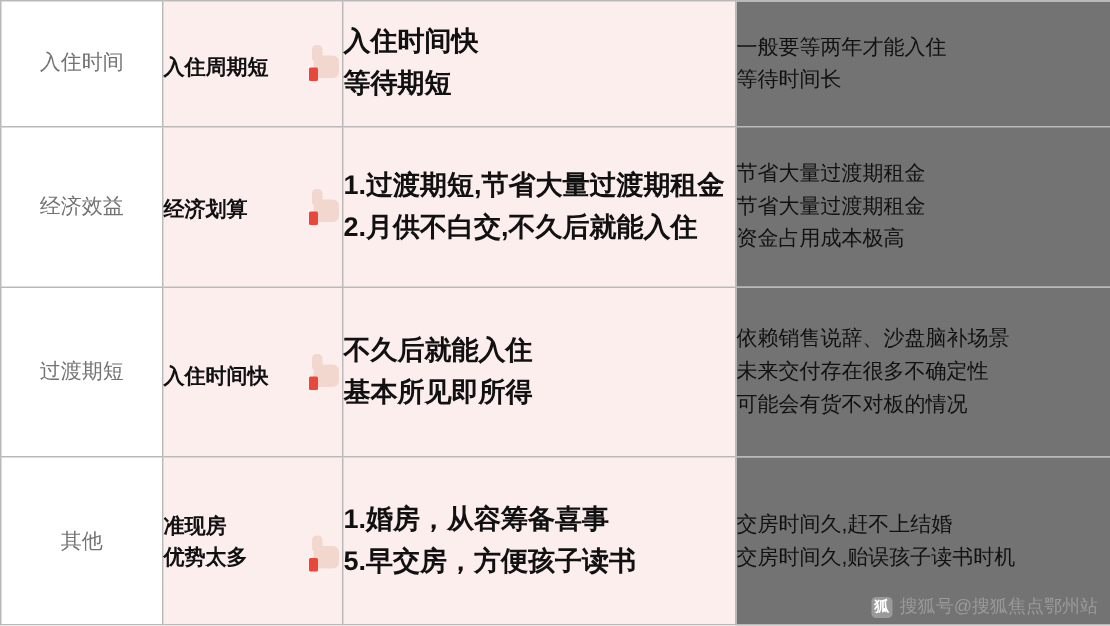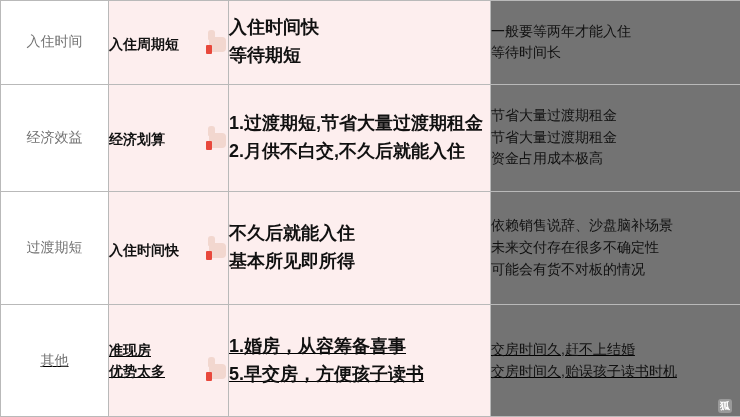"其他" tr { text-decoration: underline -> none }
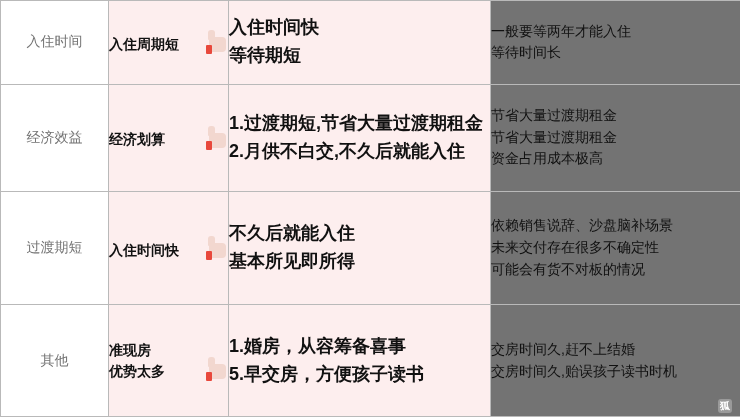"搜狐号@搜狐焦点鄂州站" span { html: none -> <span>搜狐号@搜狐焦点鄂州站</span> }
